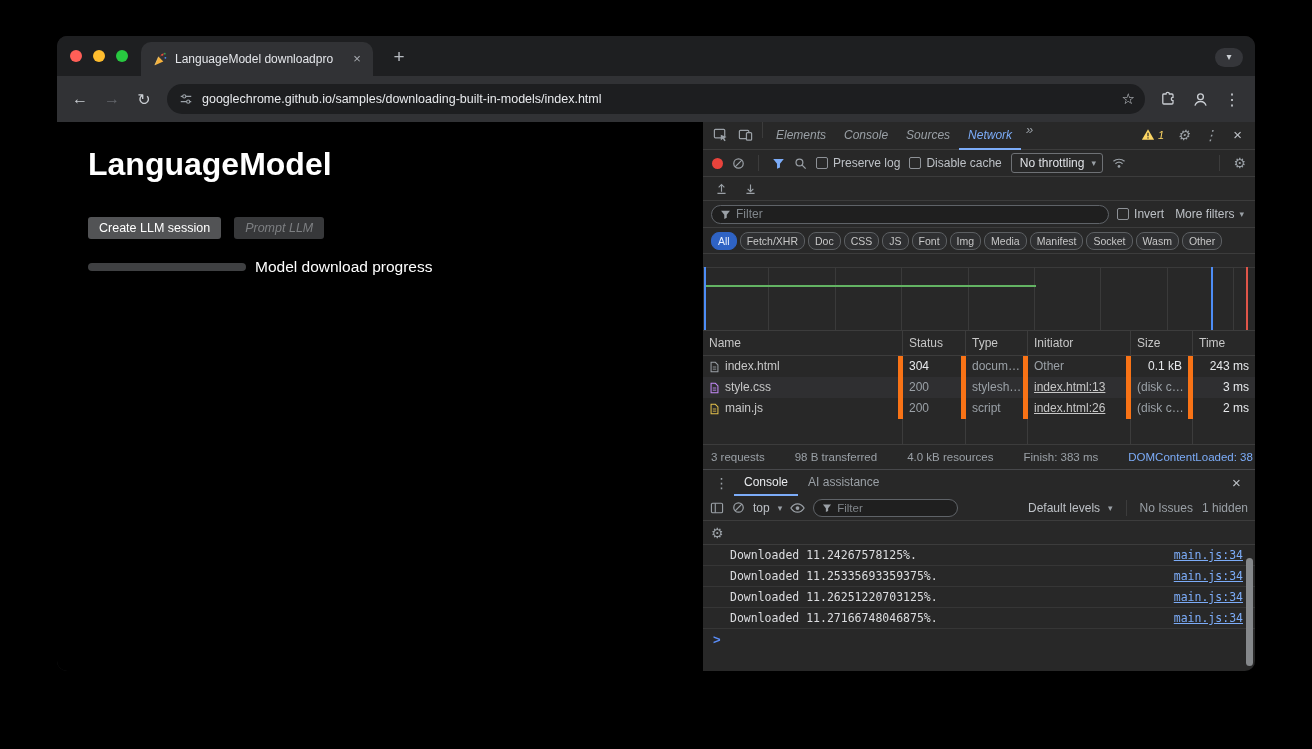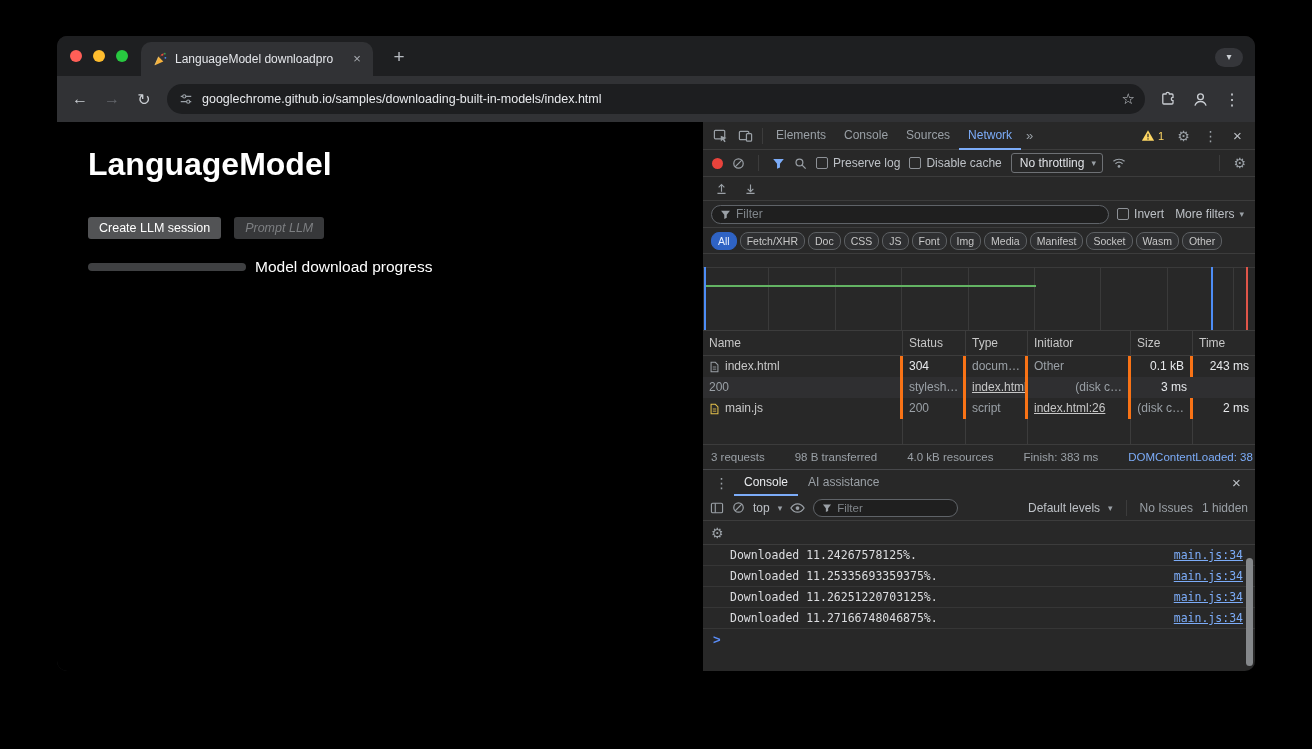"Elements" .dt-tabbar { align-items: center -> flex-start; font-style: none -> italic }
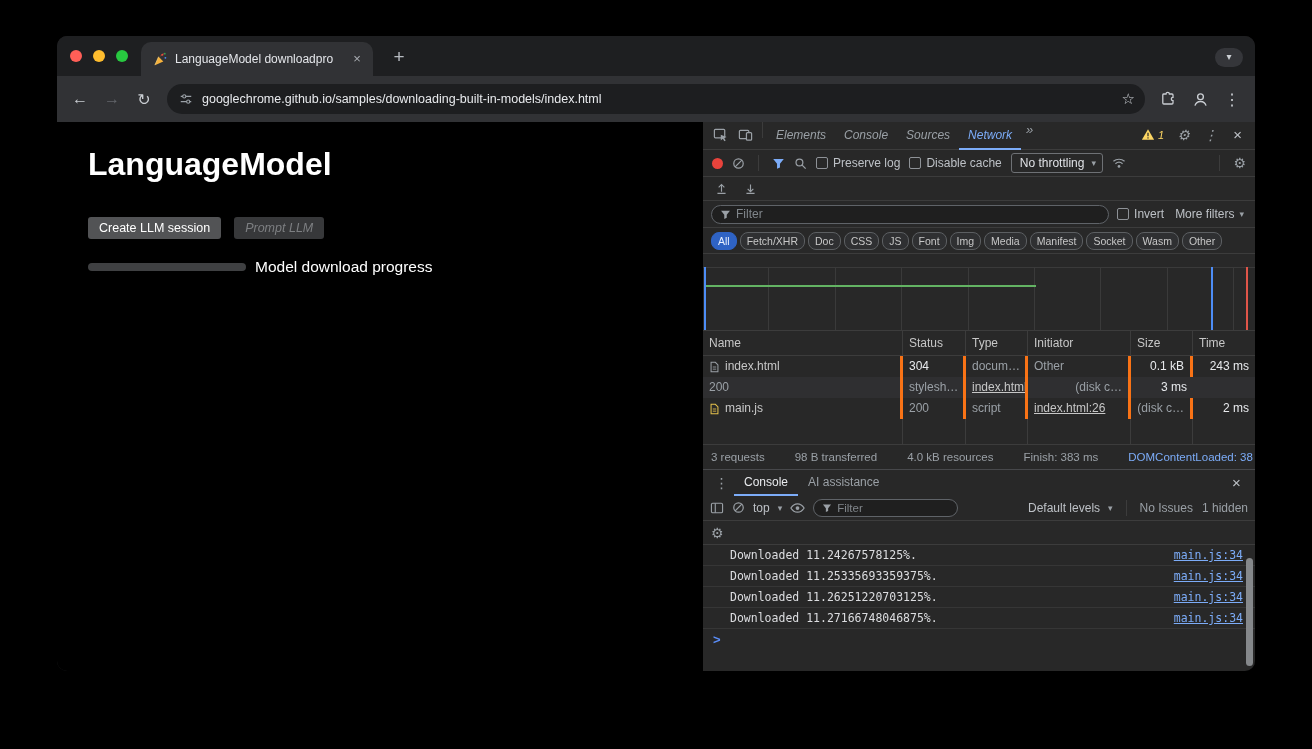"index.html" .rcell { border-right: 3px solid #f97316 -> 5px solid #f97316 }
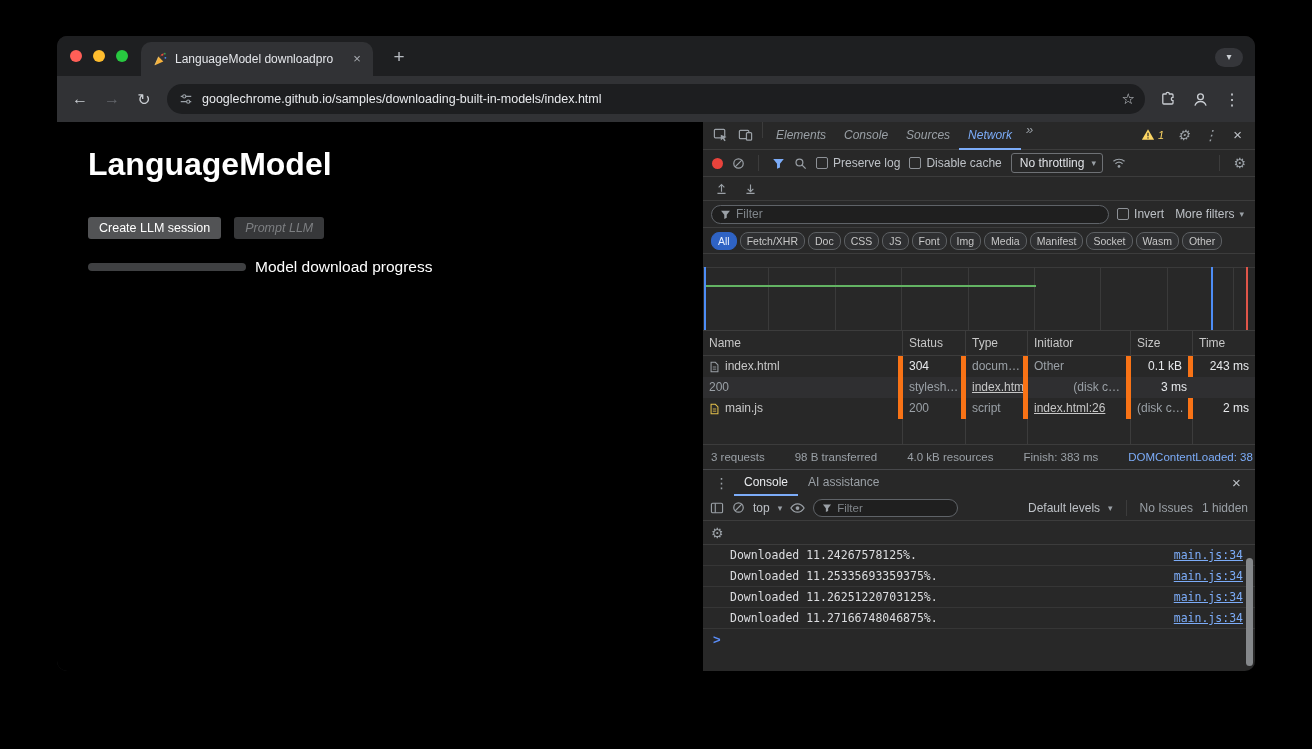"style.css" div.rcell { html: none -> <div> <span> <svg> <path></path> <path></path> </svg> </span> <span>style.css</span> </div> }
